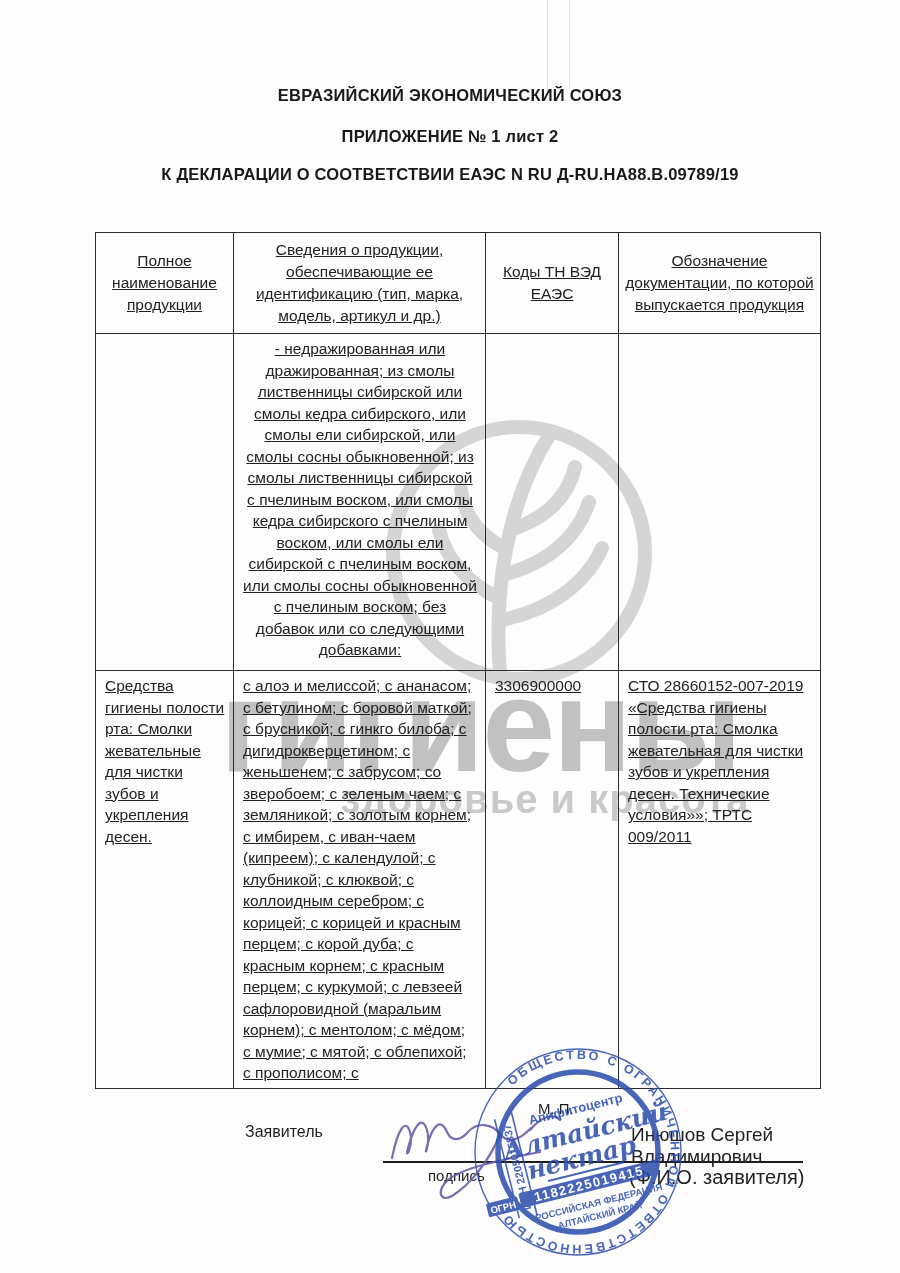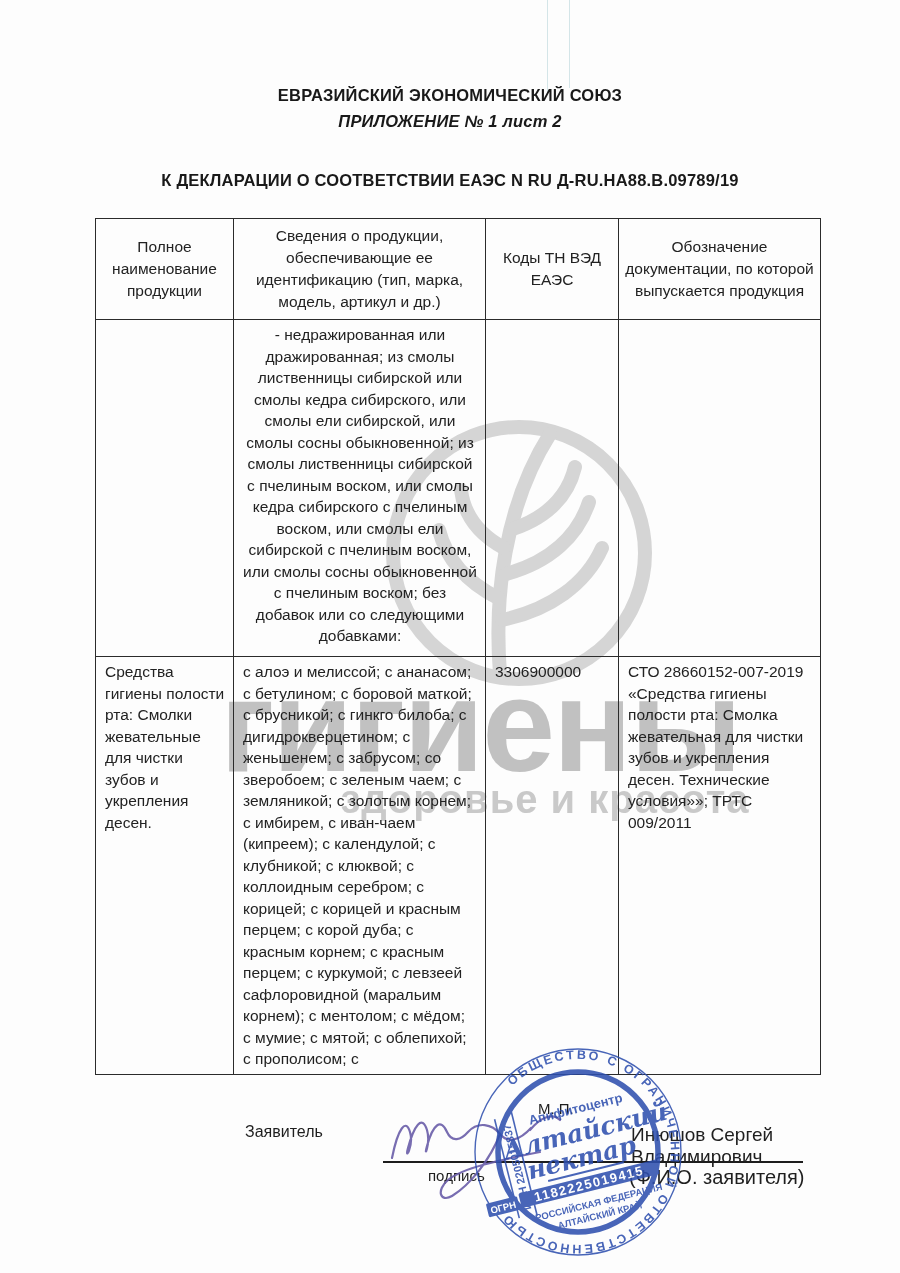"ЕВРАЗИЙСКИЙ ЭКОНОМИЧЕСКИЙ СОЮЗ" .doc-header .h1 { margin-bottom: 7px -> 22px }
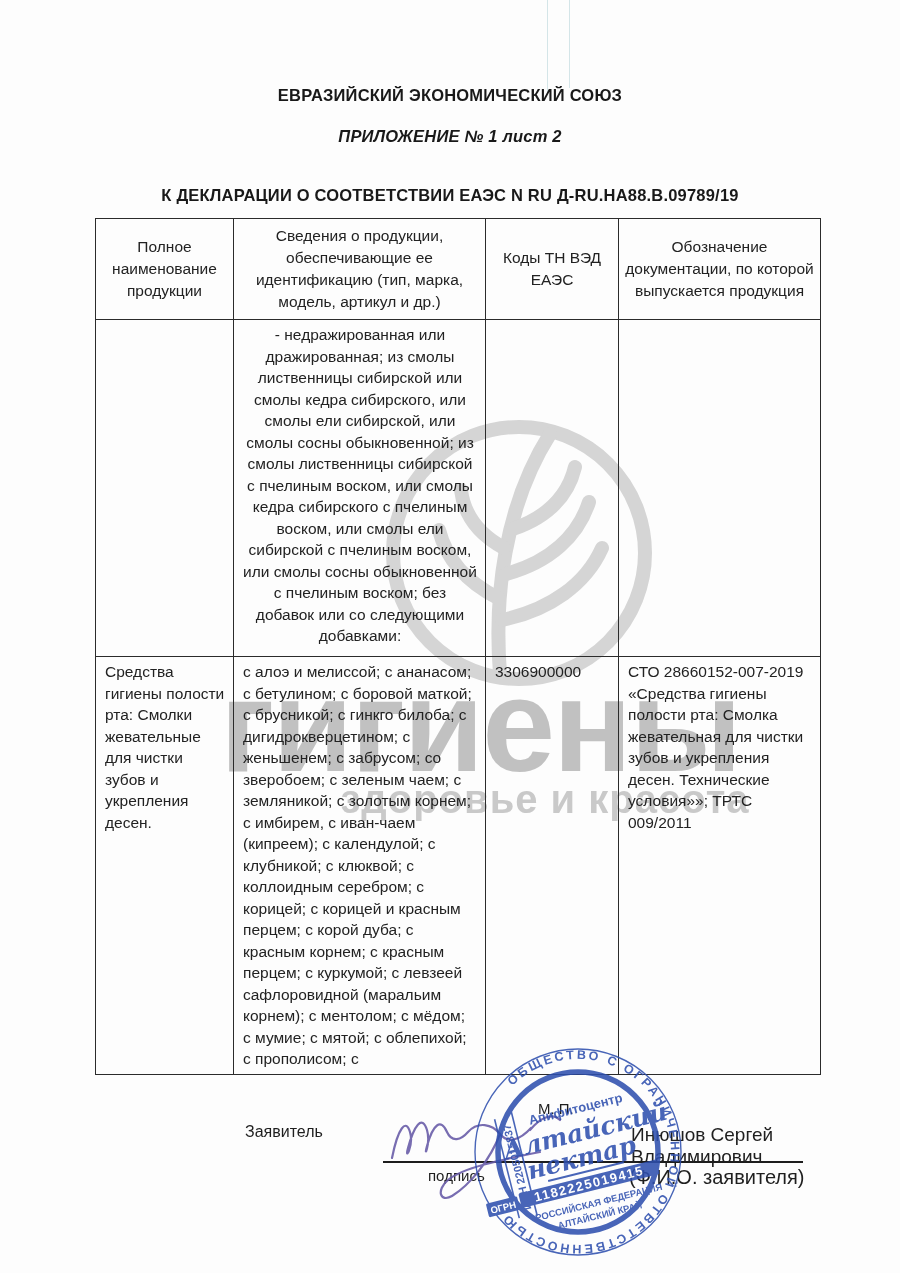"ПРИЛОЖЕНИЕ № 1 лист 2" .doc-header .h2 { font-style: italic -> none; margin-bottom: 40px -> 19px }
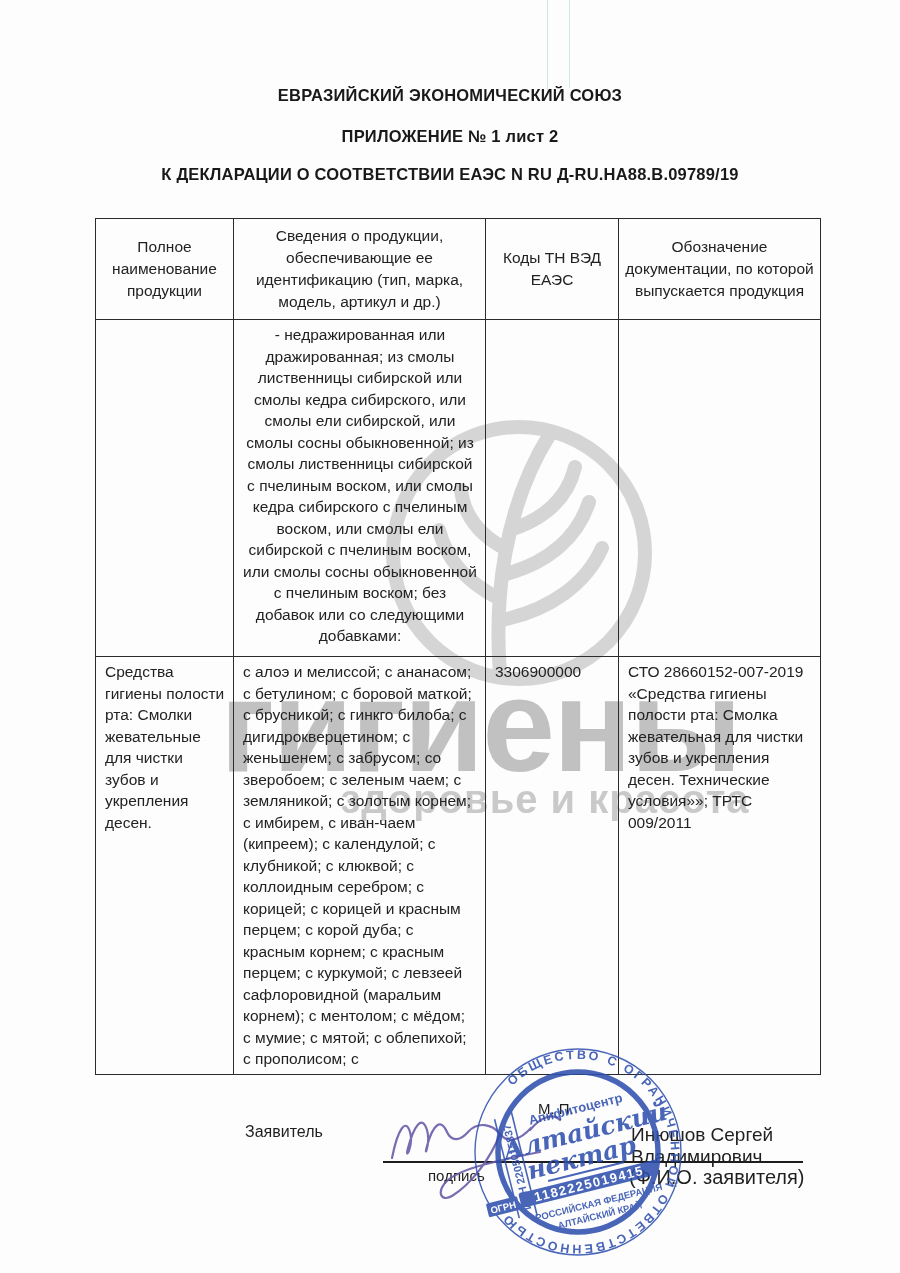"Полное наименование продукции" table.decl { text-decoration: none -> underline; top: 218px -> 232px }
